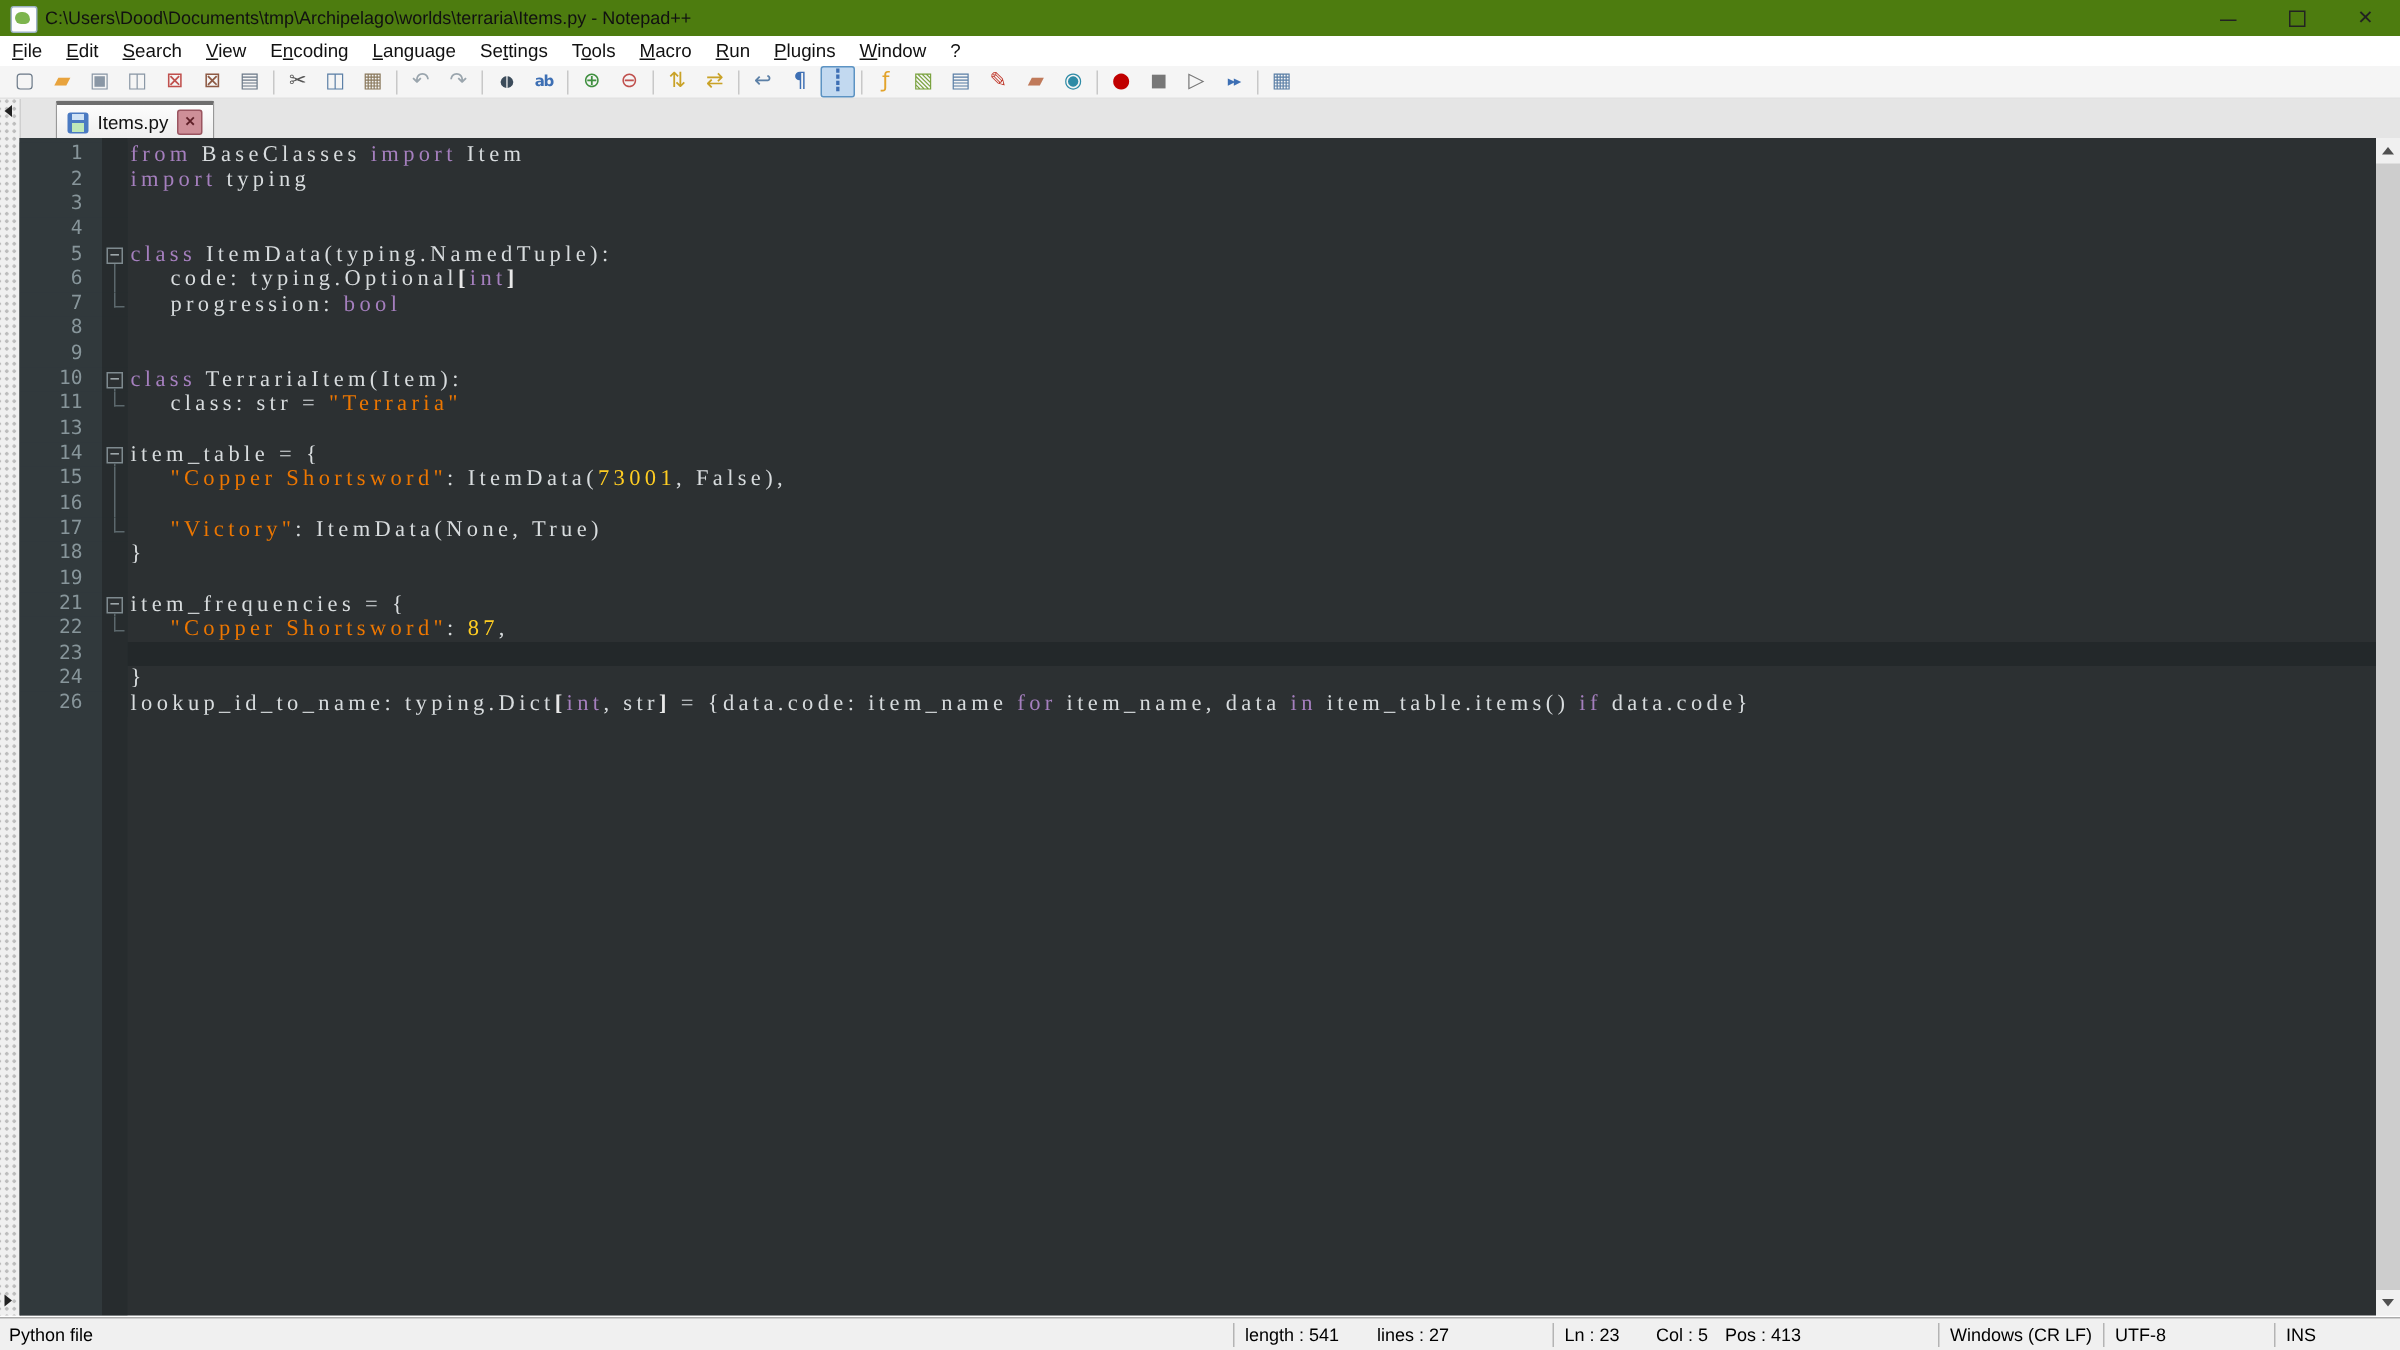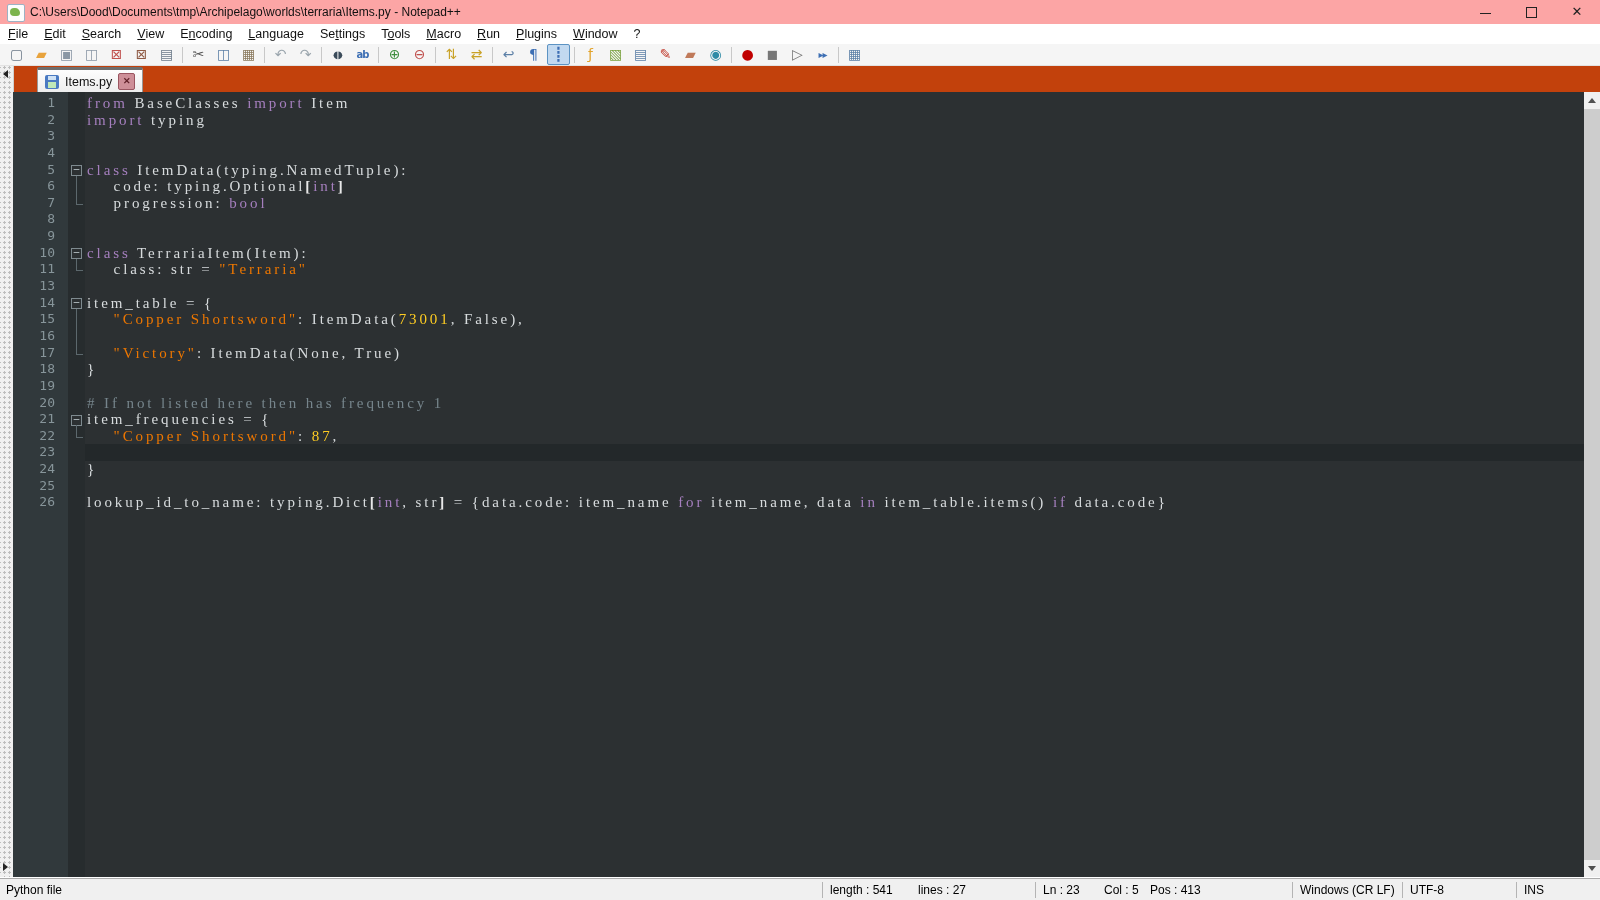"C:\Users\Dood\Documents\tmp\Archipelago\" .titlebar { background: #fca5a5 -> #4d7c0f }
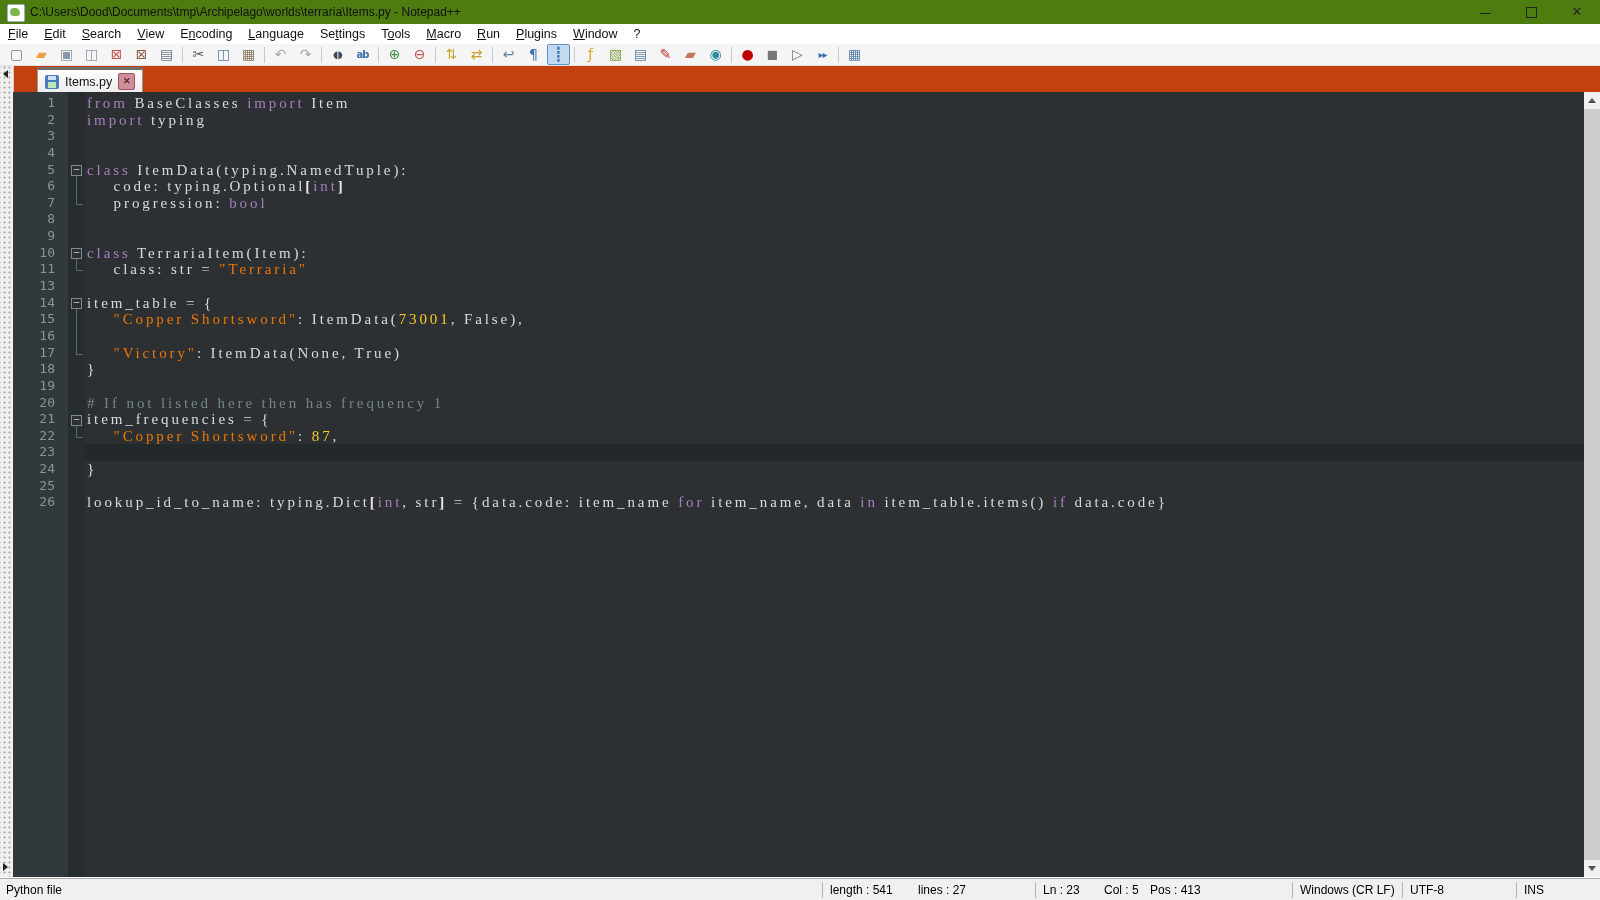"Items.py" .tabbar { background: #c2410c -> #e5e5e5 }
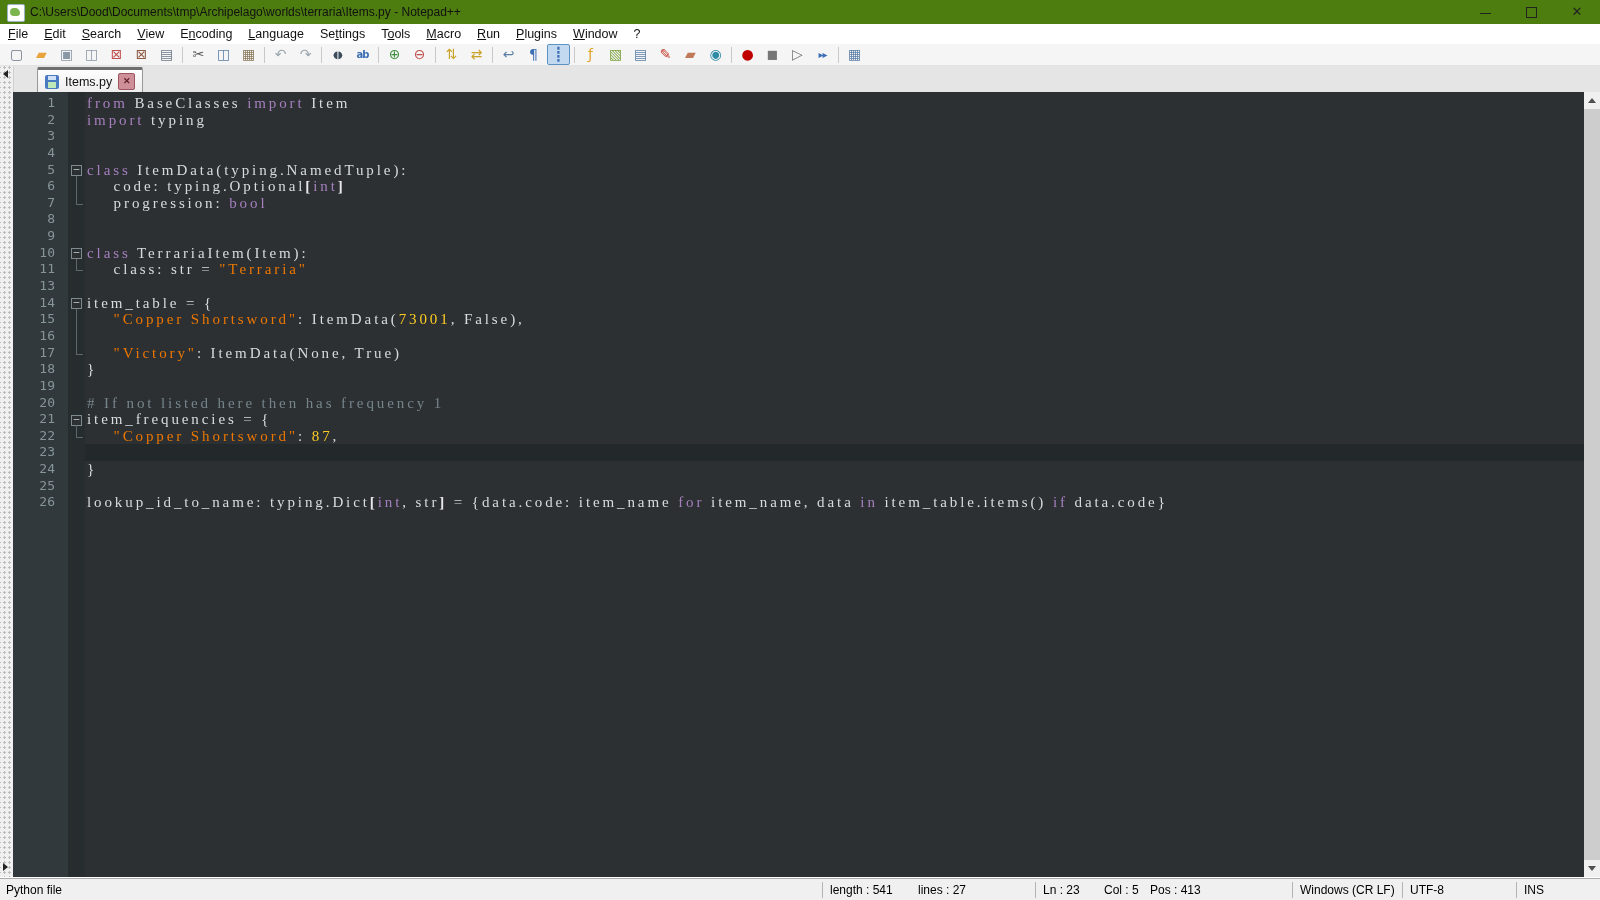"20" div.row { html: <div> <span>20</span> <span></span> <span><span># If not listed here then has frequency 1</span></span> </div> -> none }
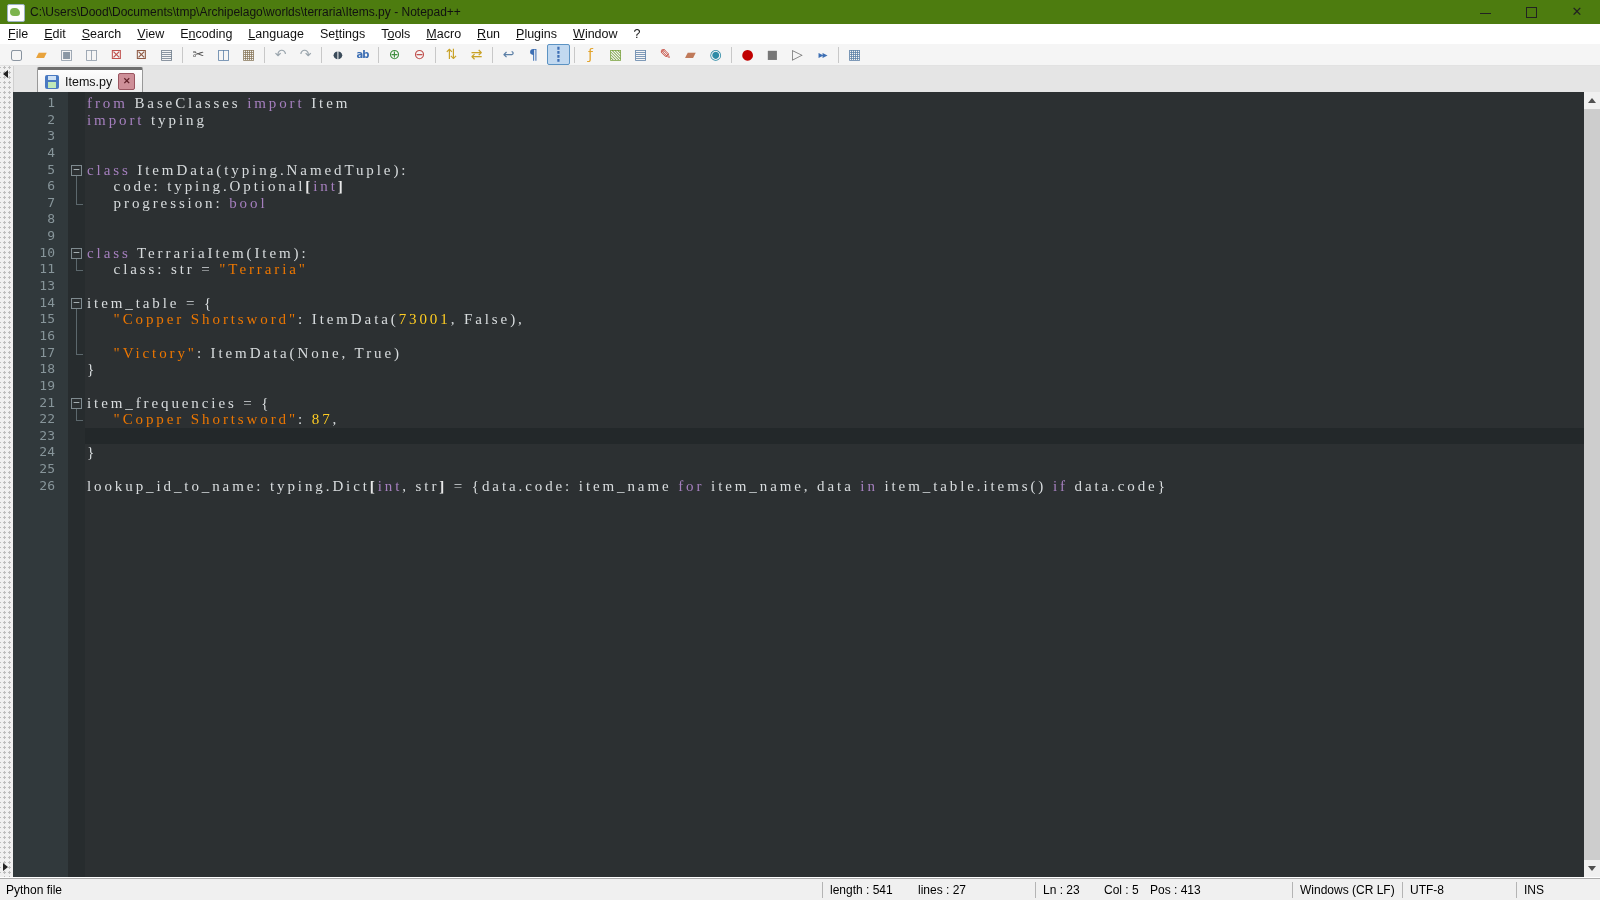"25" div.row { html: <div> <span>25</span> <span></span> <span></span> </div> -> none }
